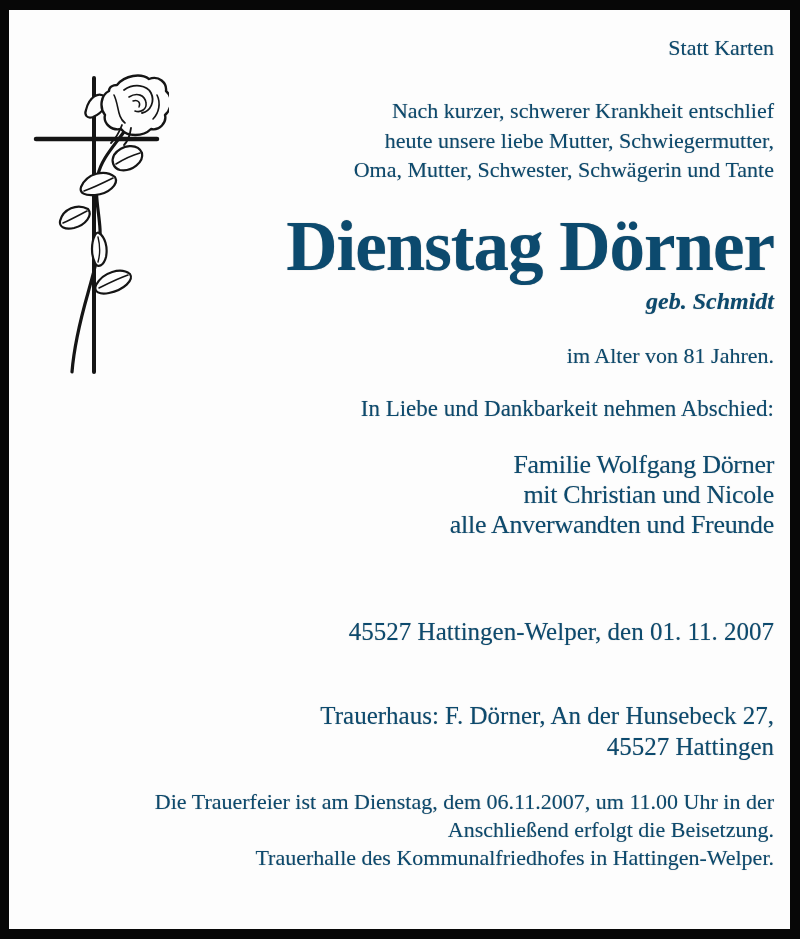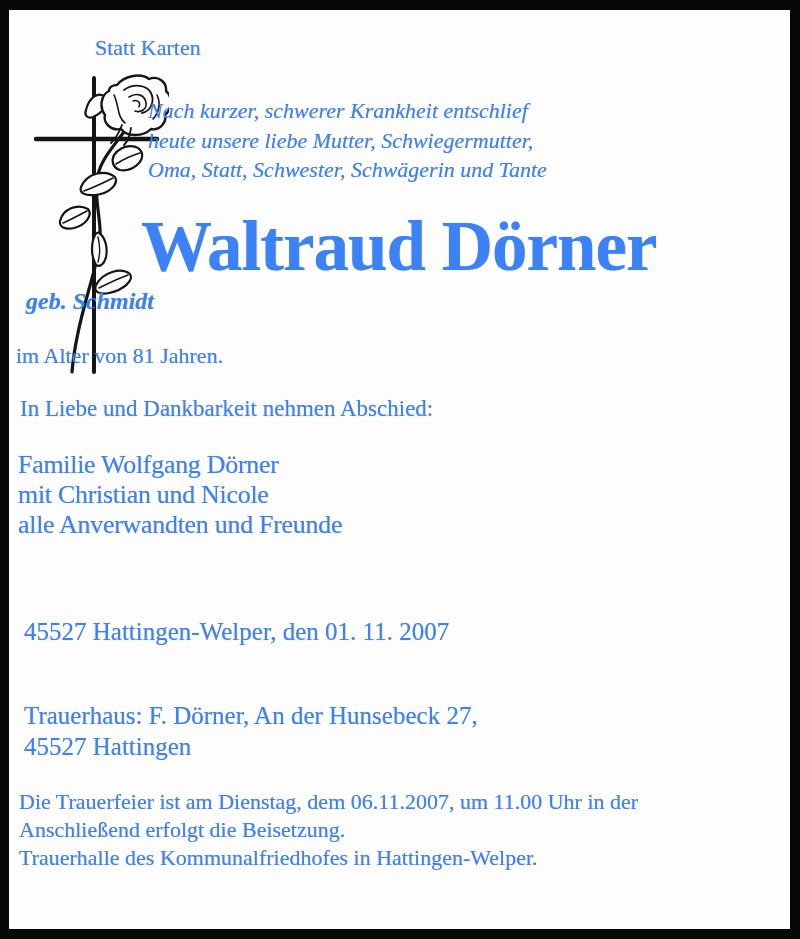"Statt Karten" .txt { color: #3b82f6 -> #0c4a6e; text-align: left -> right }
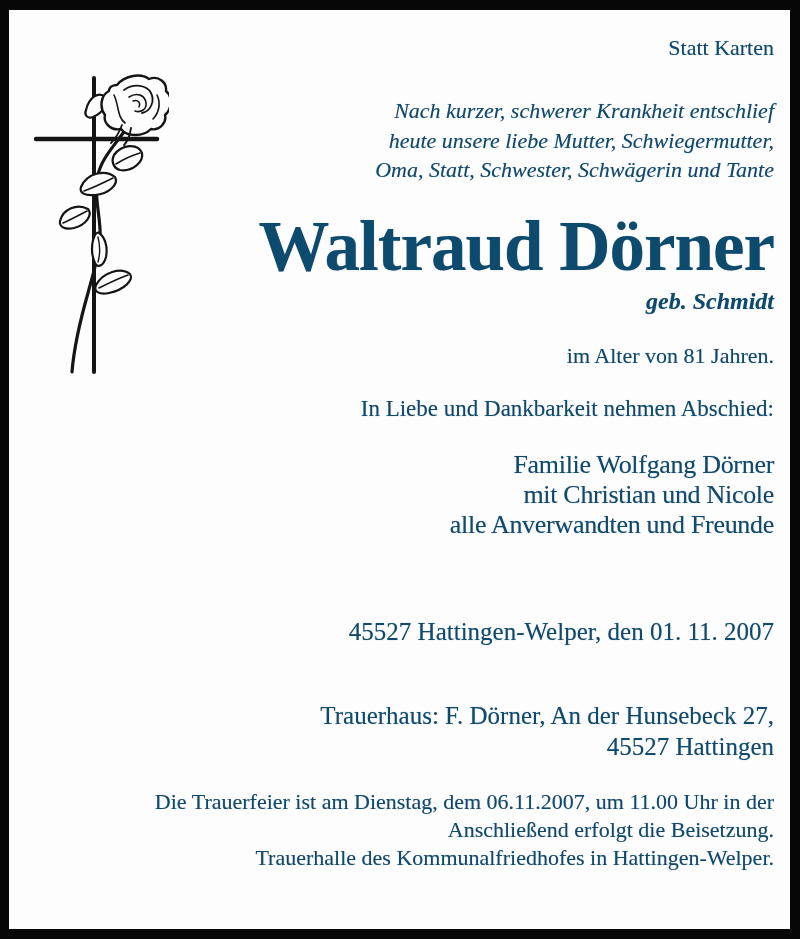"Nach kurzer, schwerer Krankheit" .intro { font-style: italic -> none }
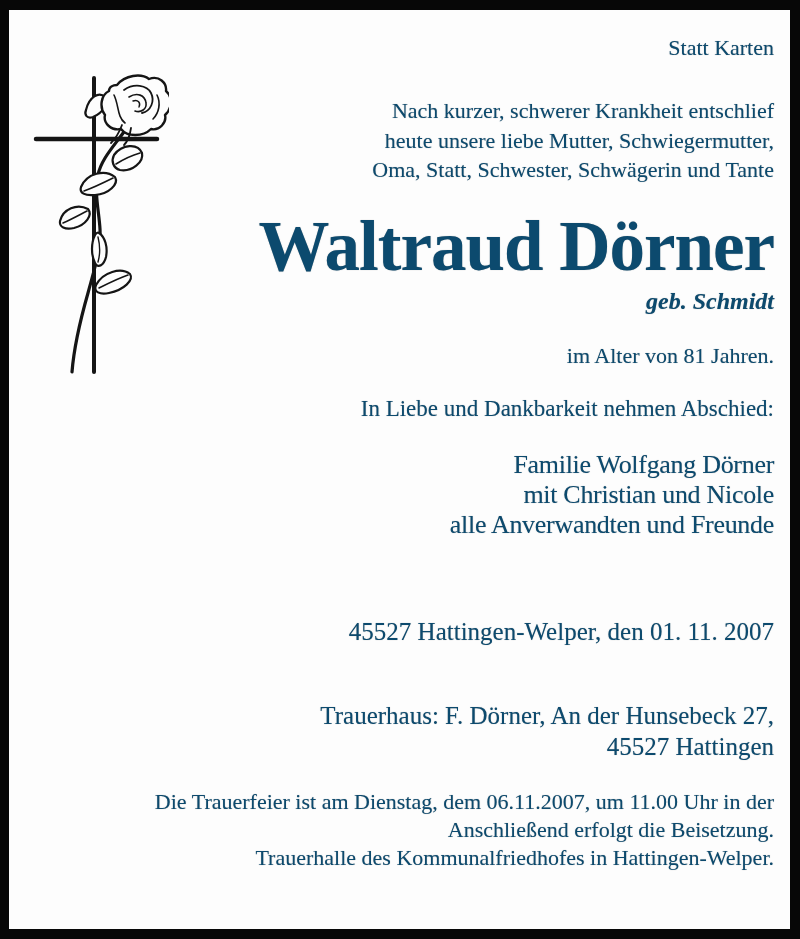"Oma, Statt, Schwester, Schwägerin und" div { text: Statt -> Mutter }
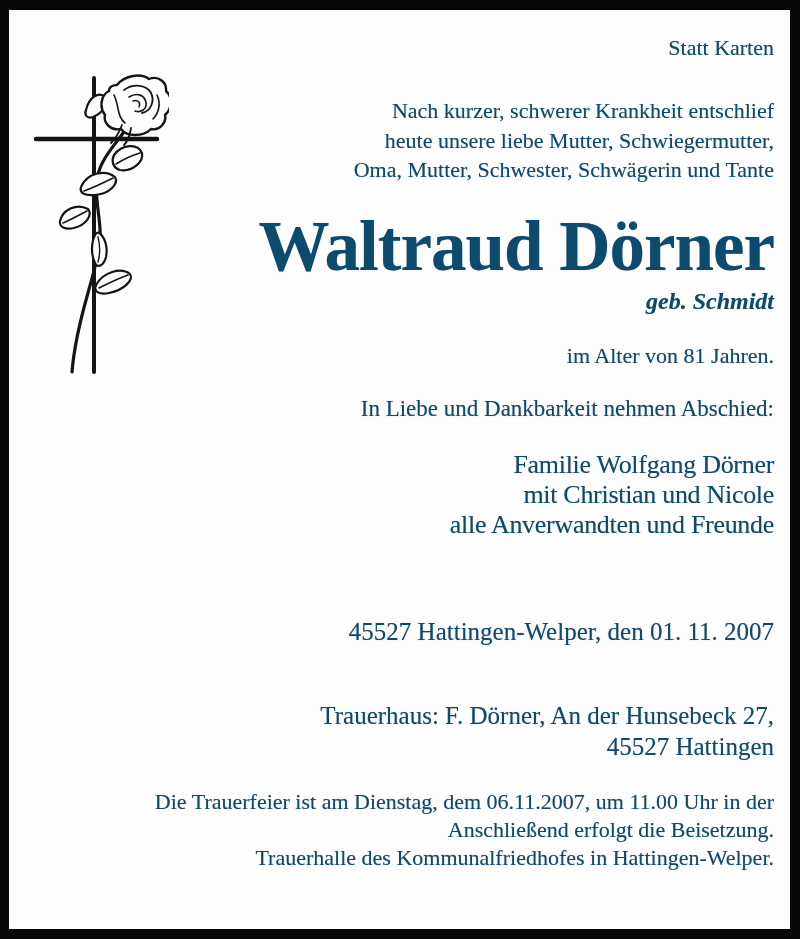"Waltraud Dörner" div.txt { text: Waltraud -> Dienstag }
